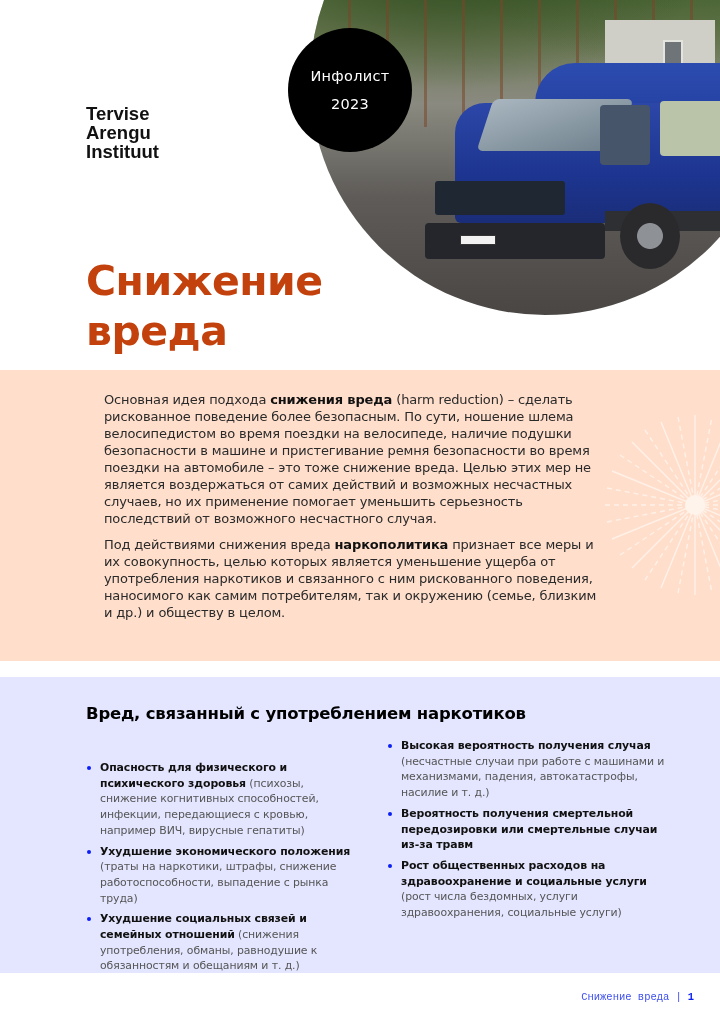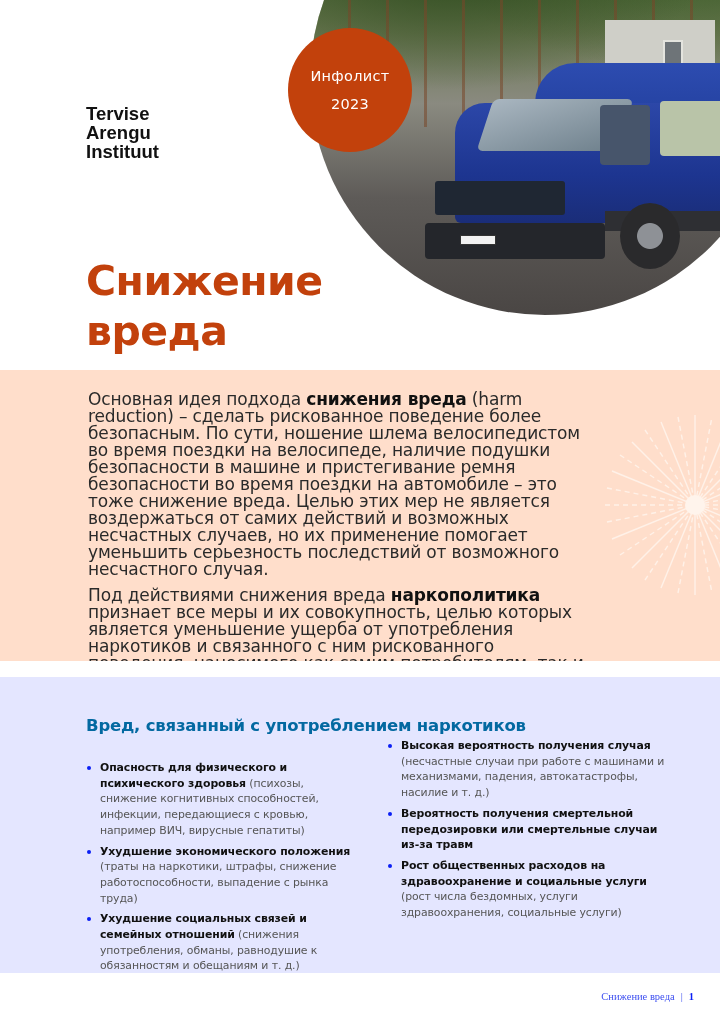"Инфолист" .badge-circle { background: #c2410c -> #000000 }
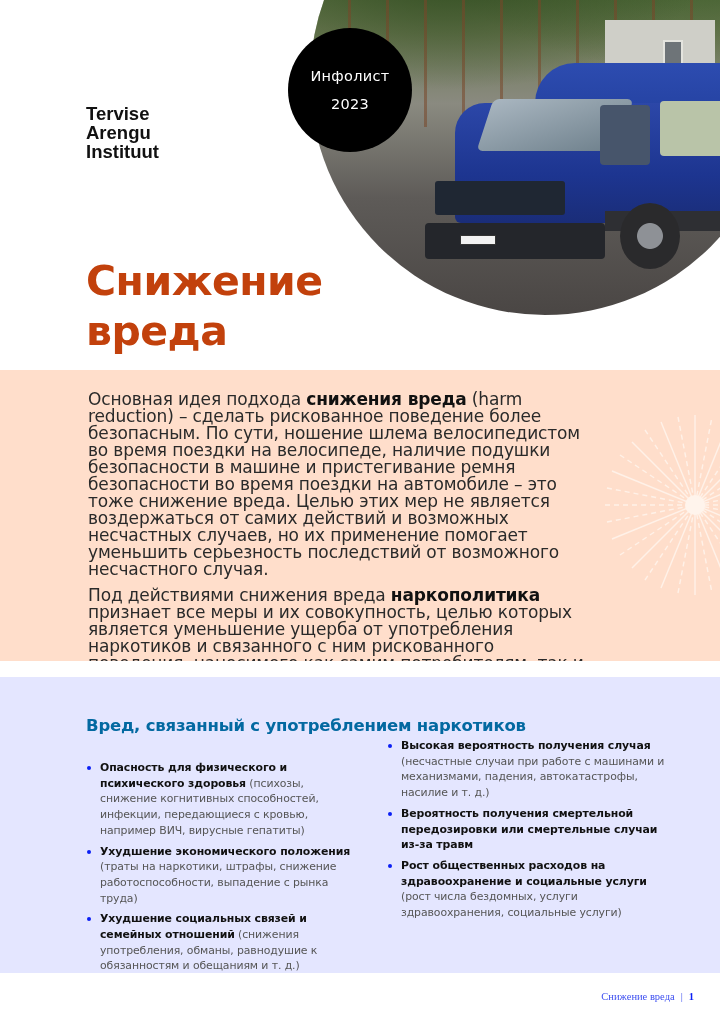"Основная идея подхода снижения вреда" .intro .text { font-size: 17px -> 13px; left: 88px -> 104px }
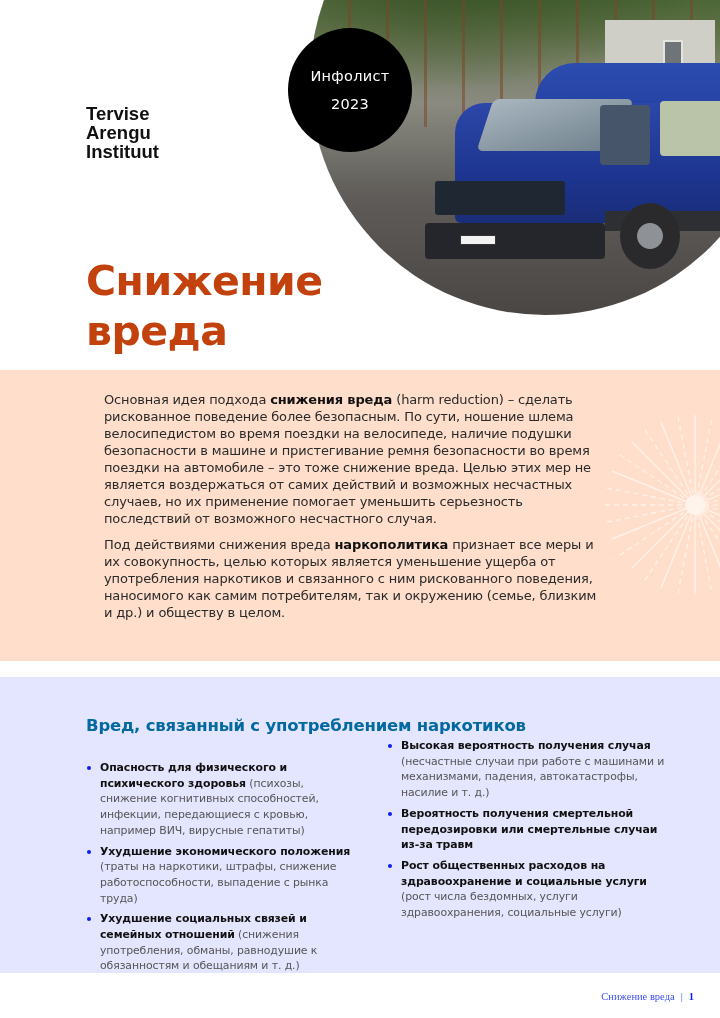"Вред, связанный с употреблением" .harm h2 { color: #0369a1 -> #000000; top: 39px -> 27px }
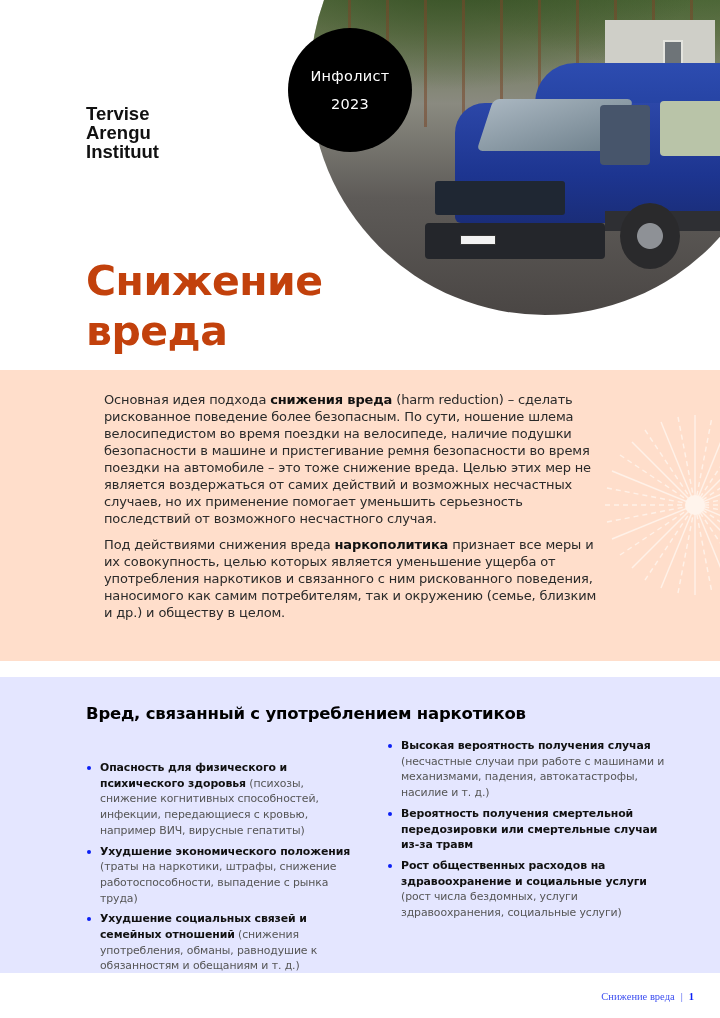"Снижение вреда" .footer { font-family: Liberation Serif, serif -> Liberation Mono, monospace }
